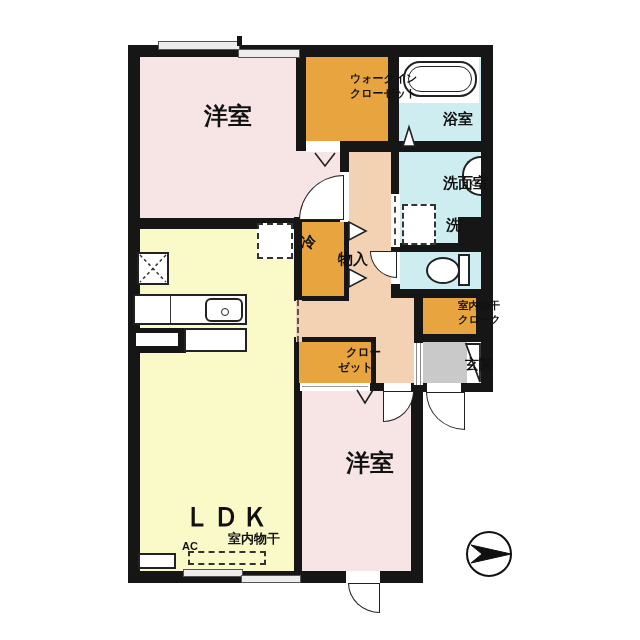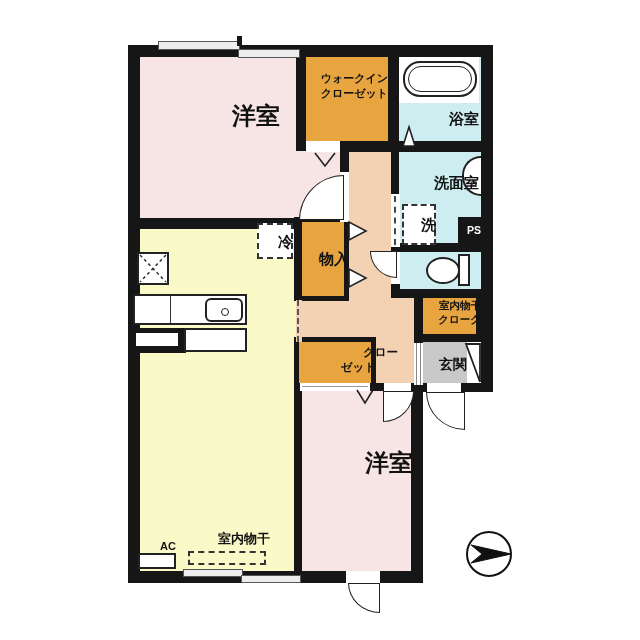"ウォークイン" .lbl { padding-left: none -> 44px; text-align: right -> left }
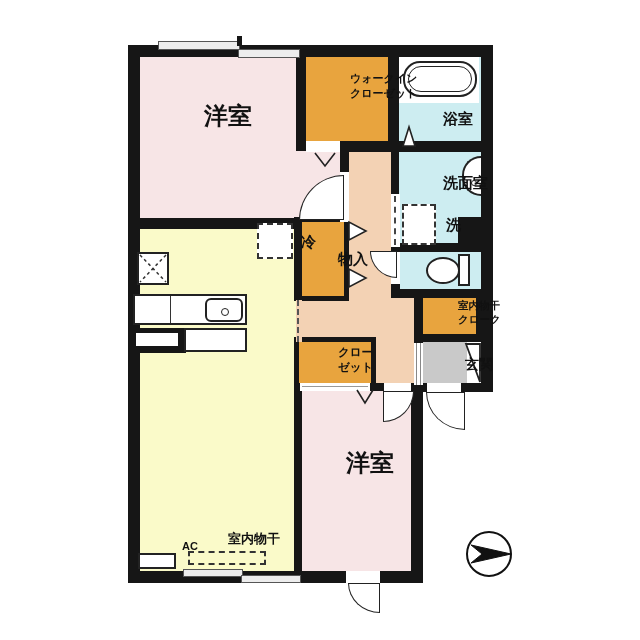"クロー" div.lbl { left: 294px -> 302px }
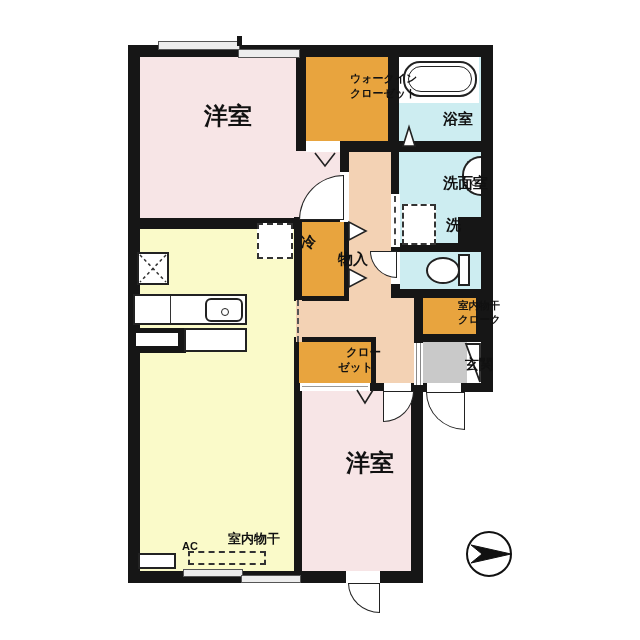"ＬＤＫ" div.lbl { html: none -> <div>ＬＤＫ</div> }
